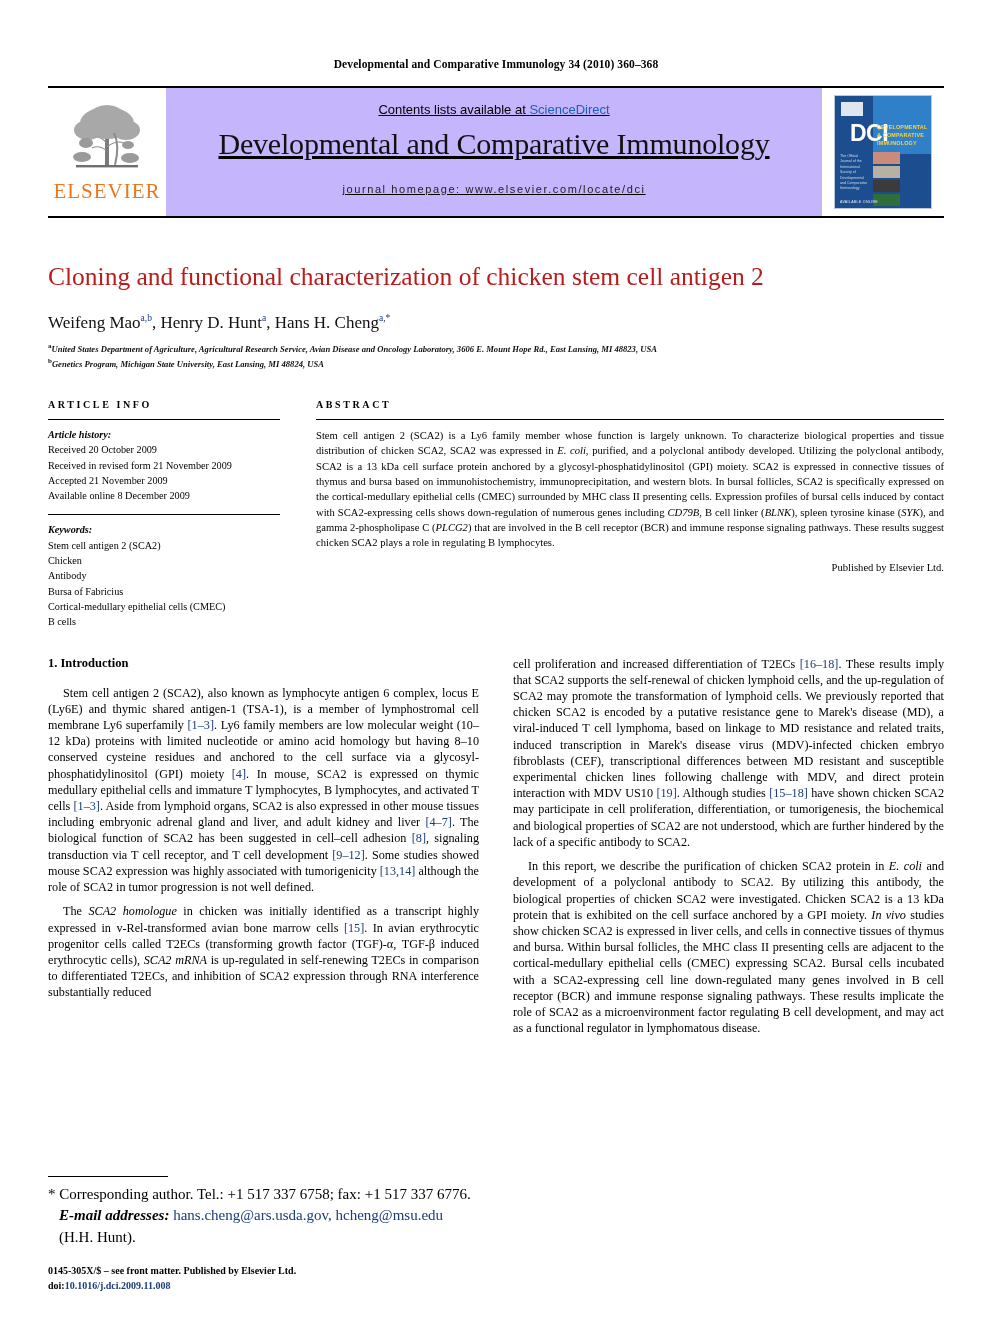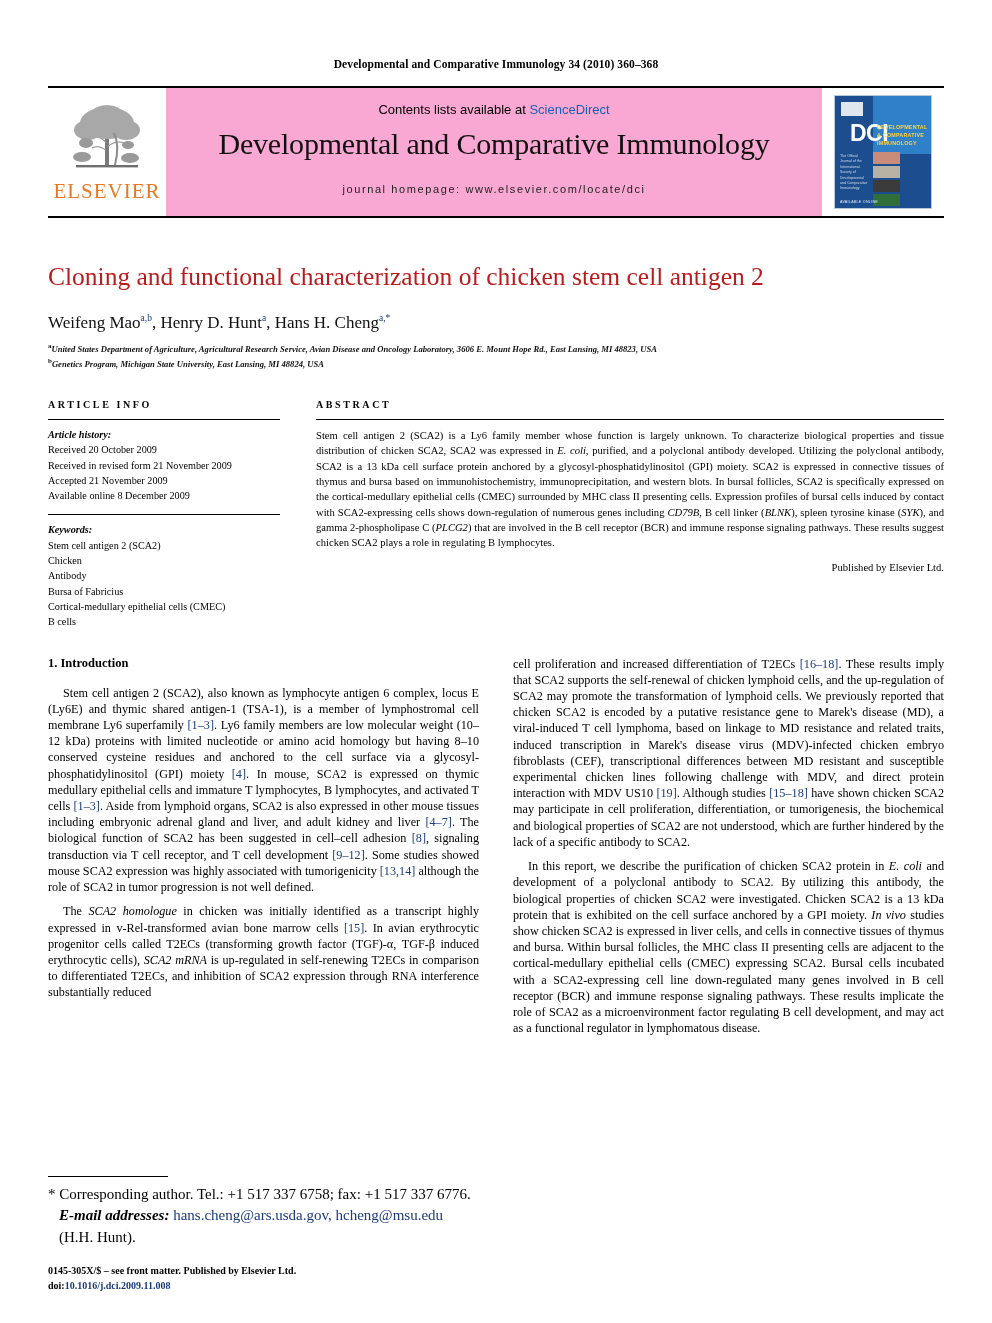"Contents lists available at" .masthead-center { background: #f9a8d4 -> #c4b5fd; text-decoration: none -> underline }
